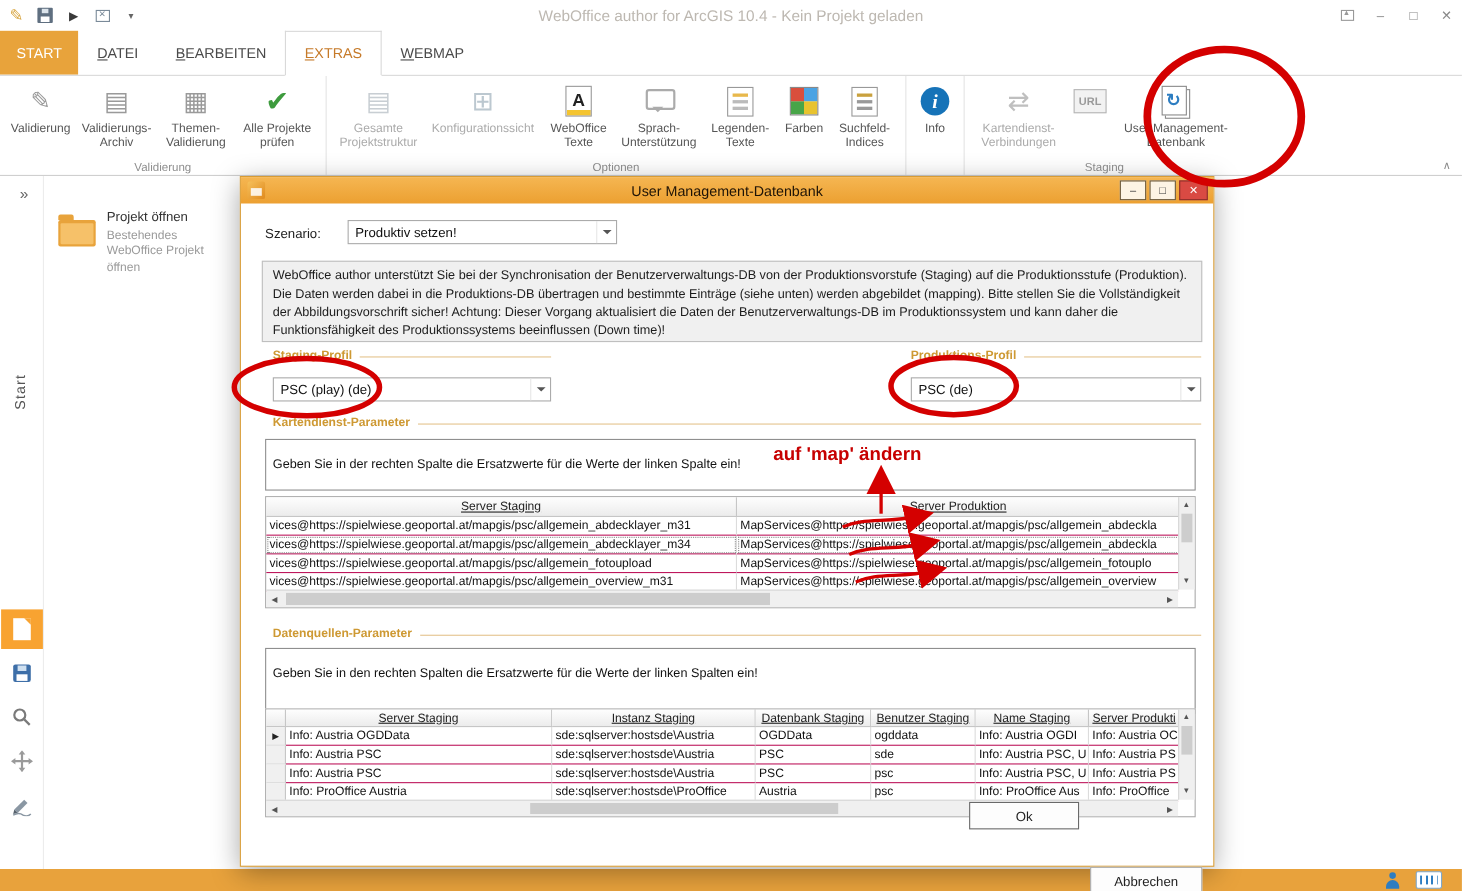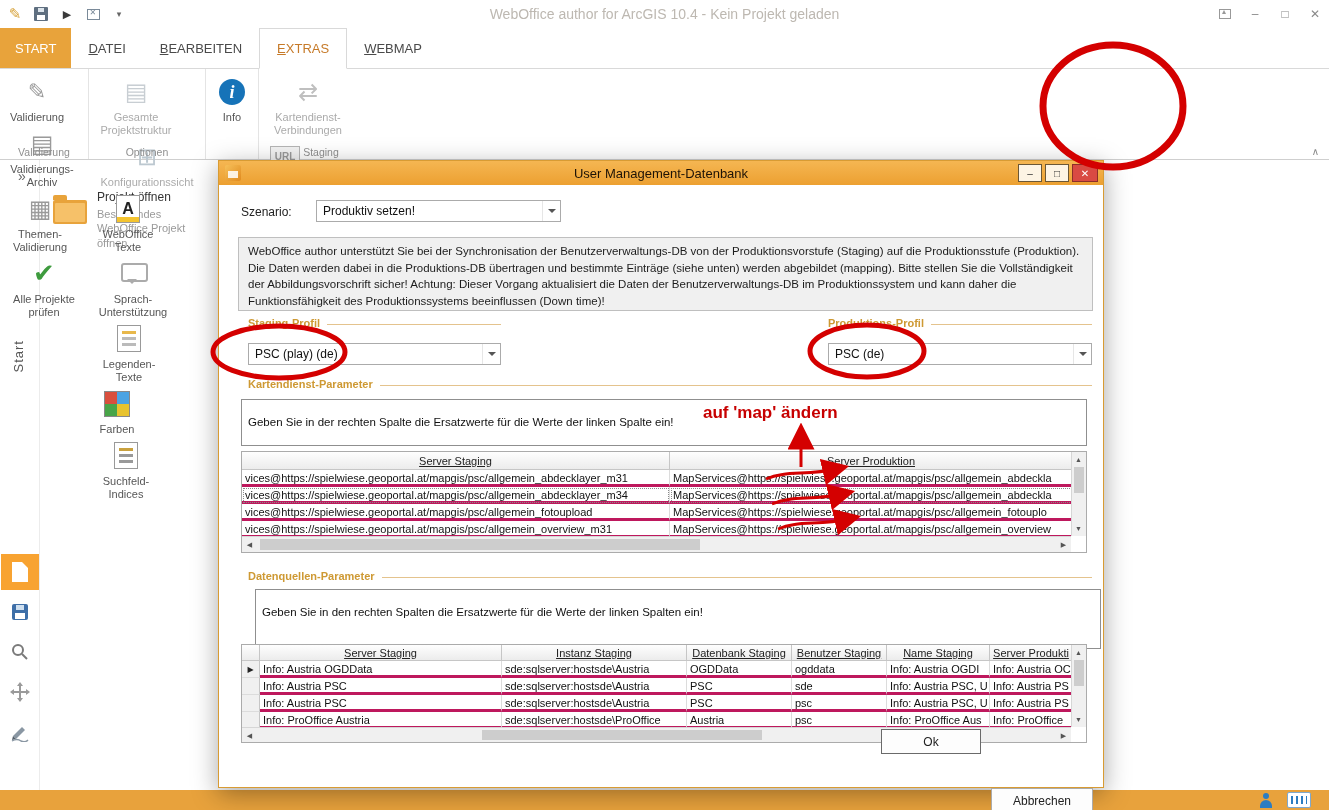"Validierung" .rgroup { flex-direction: column -> none }
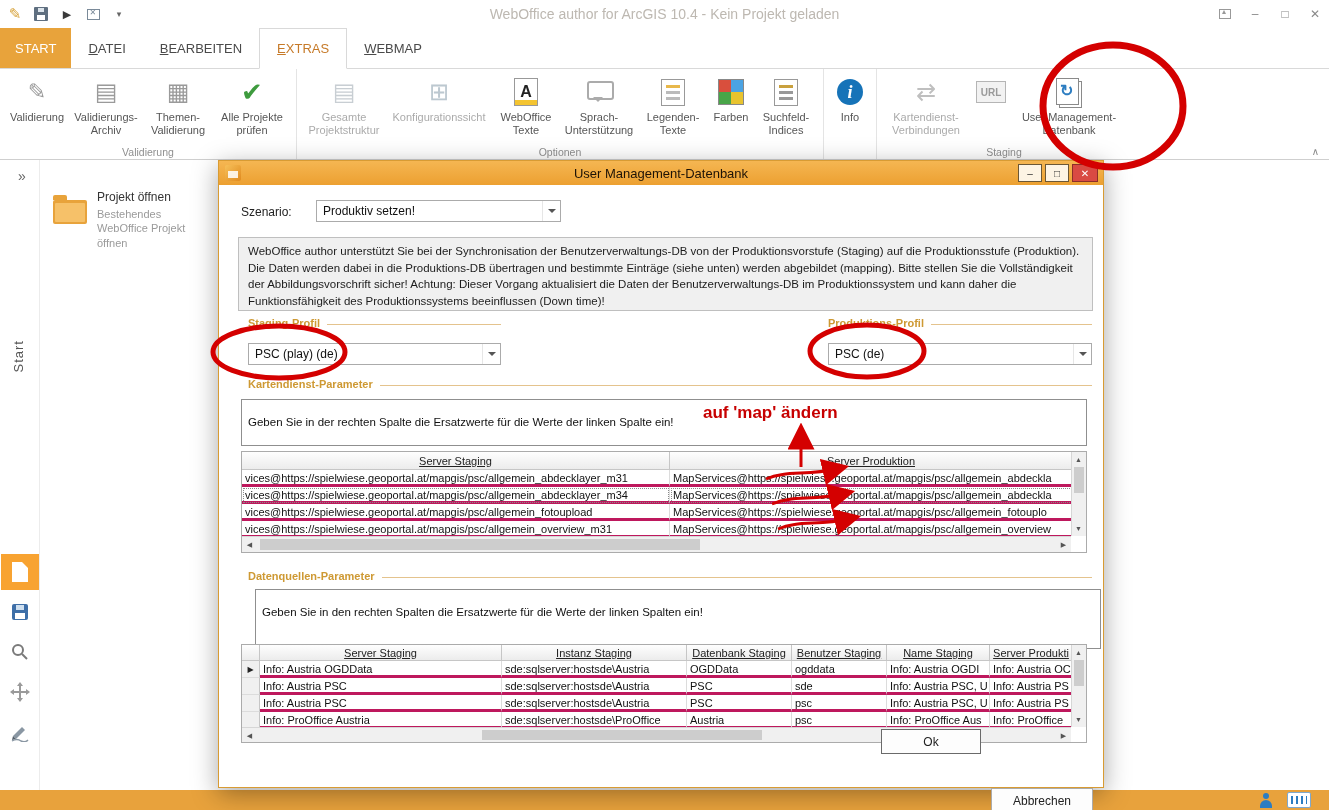"vices@https://spielwiese.geoportal.at/ma" .t-cell { border-bottom: 3px solid #be185d -> 1px solid #be185d }
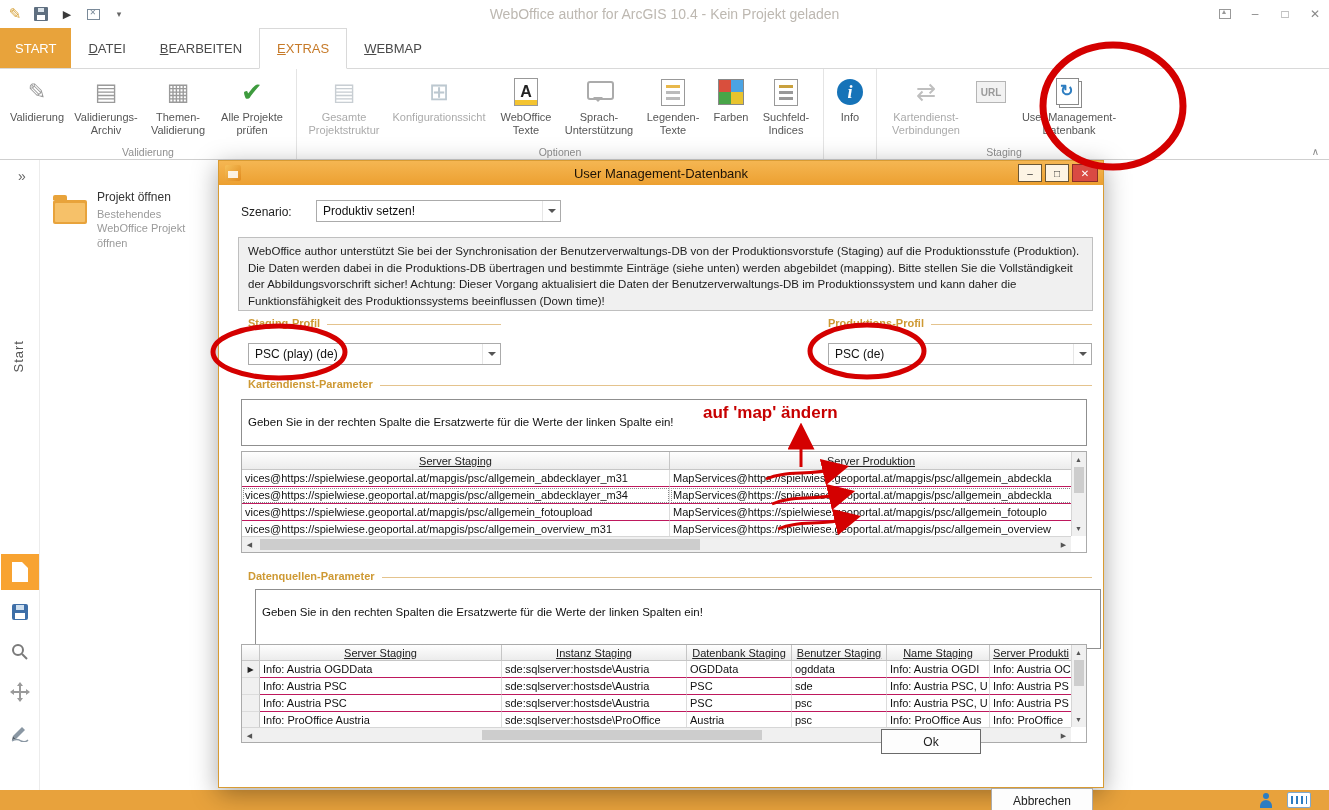"Geben Sie in den rechten" div.instrbox { left: 36px -> 22px }
